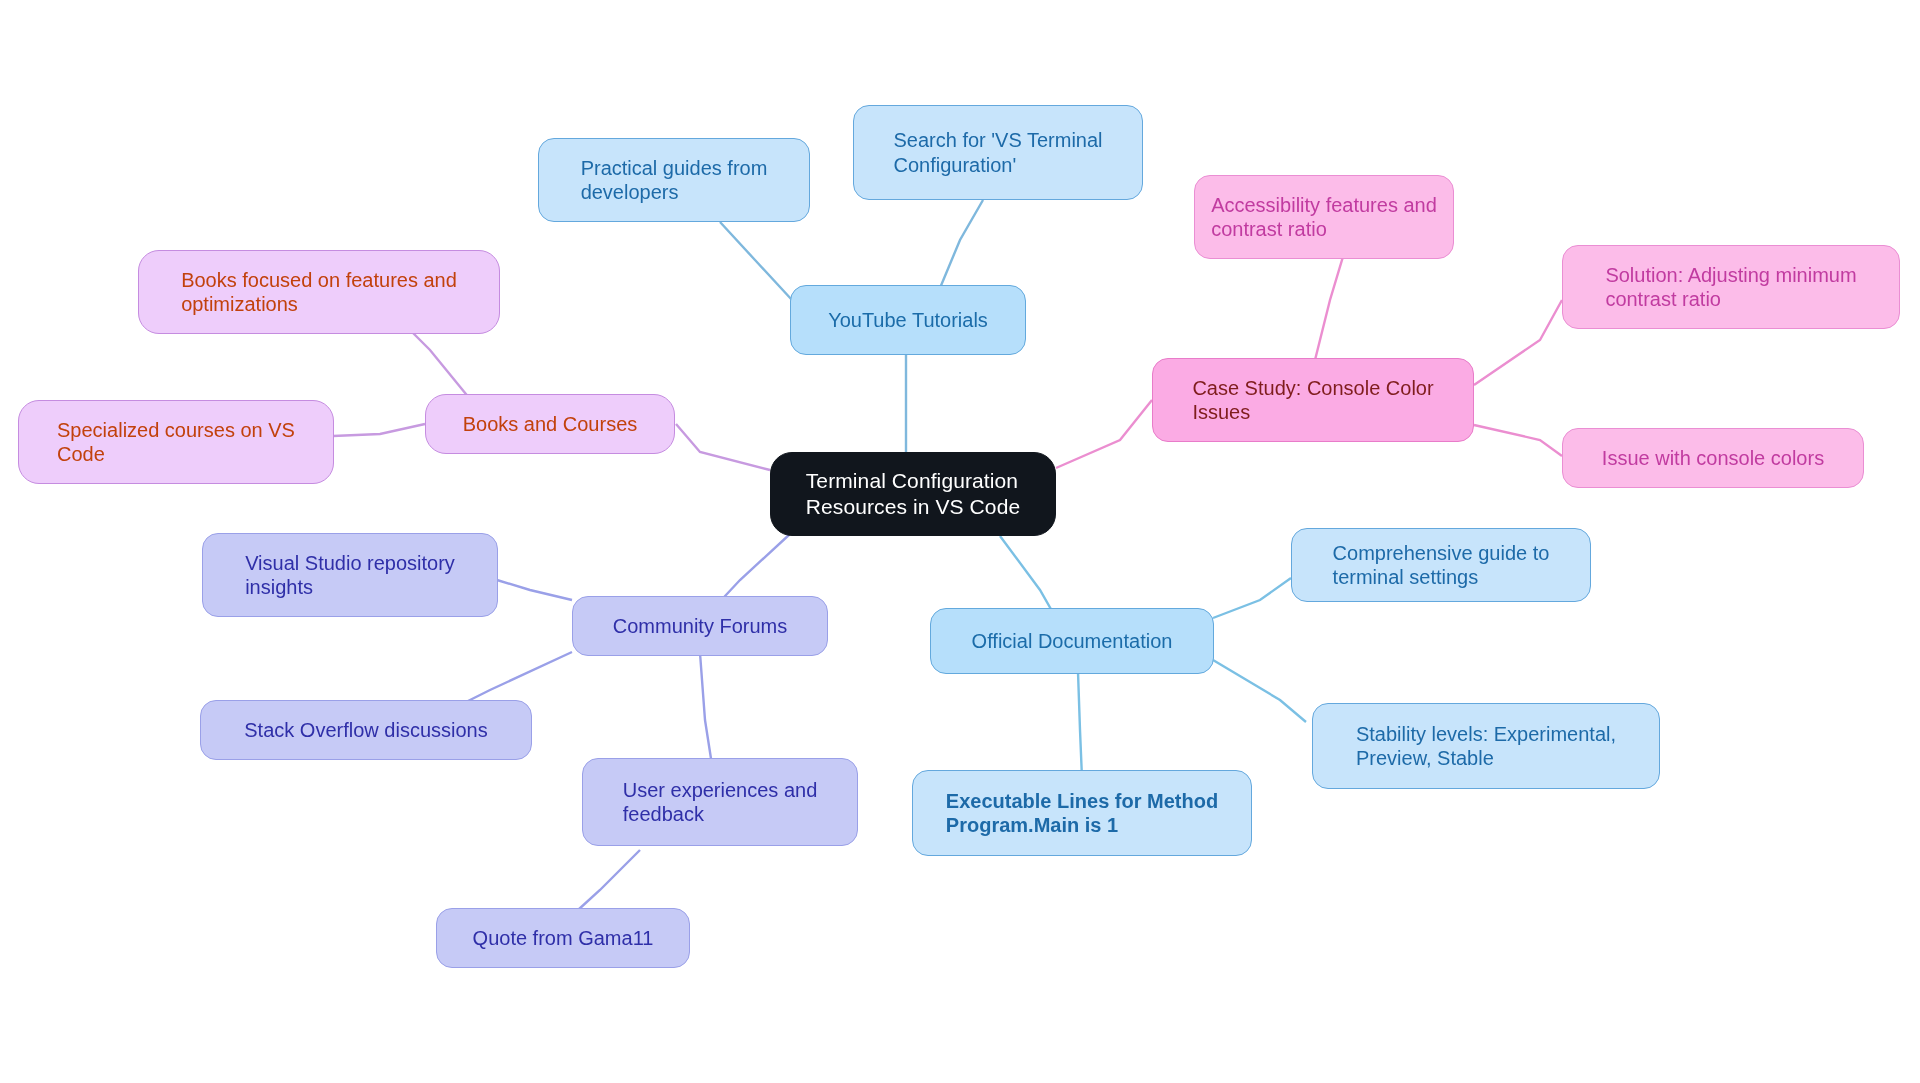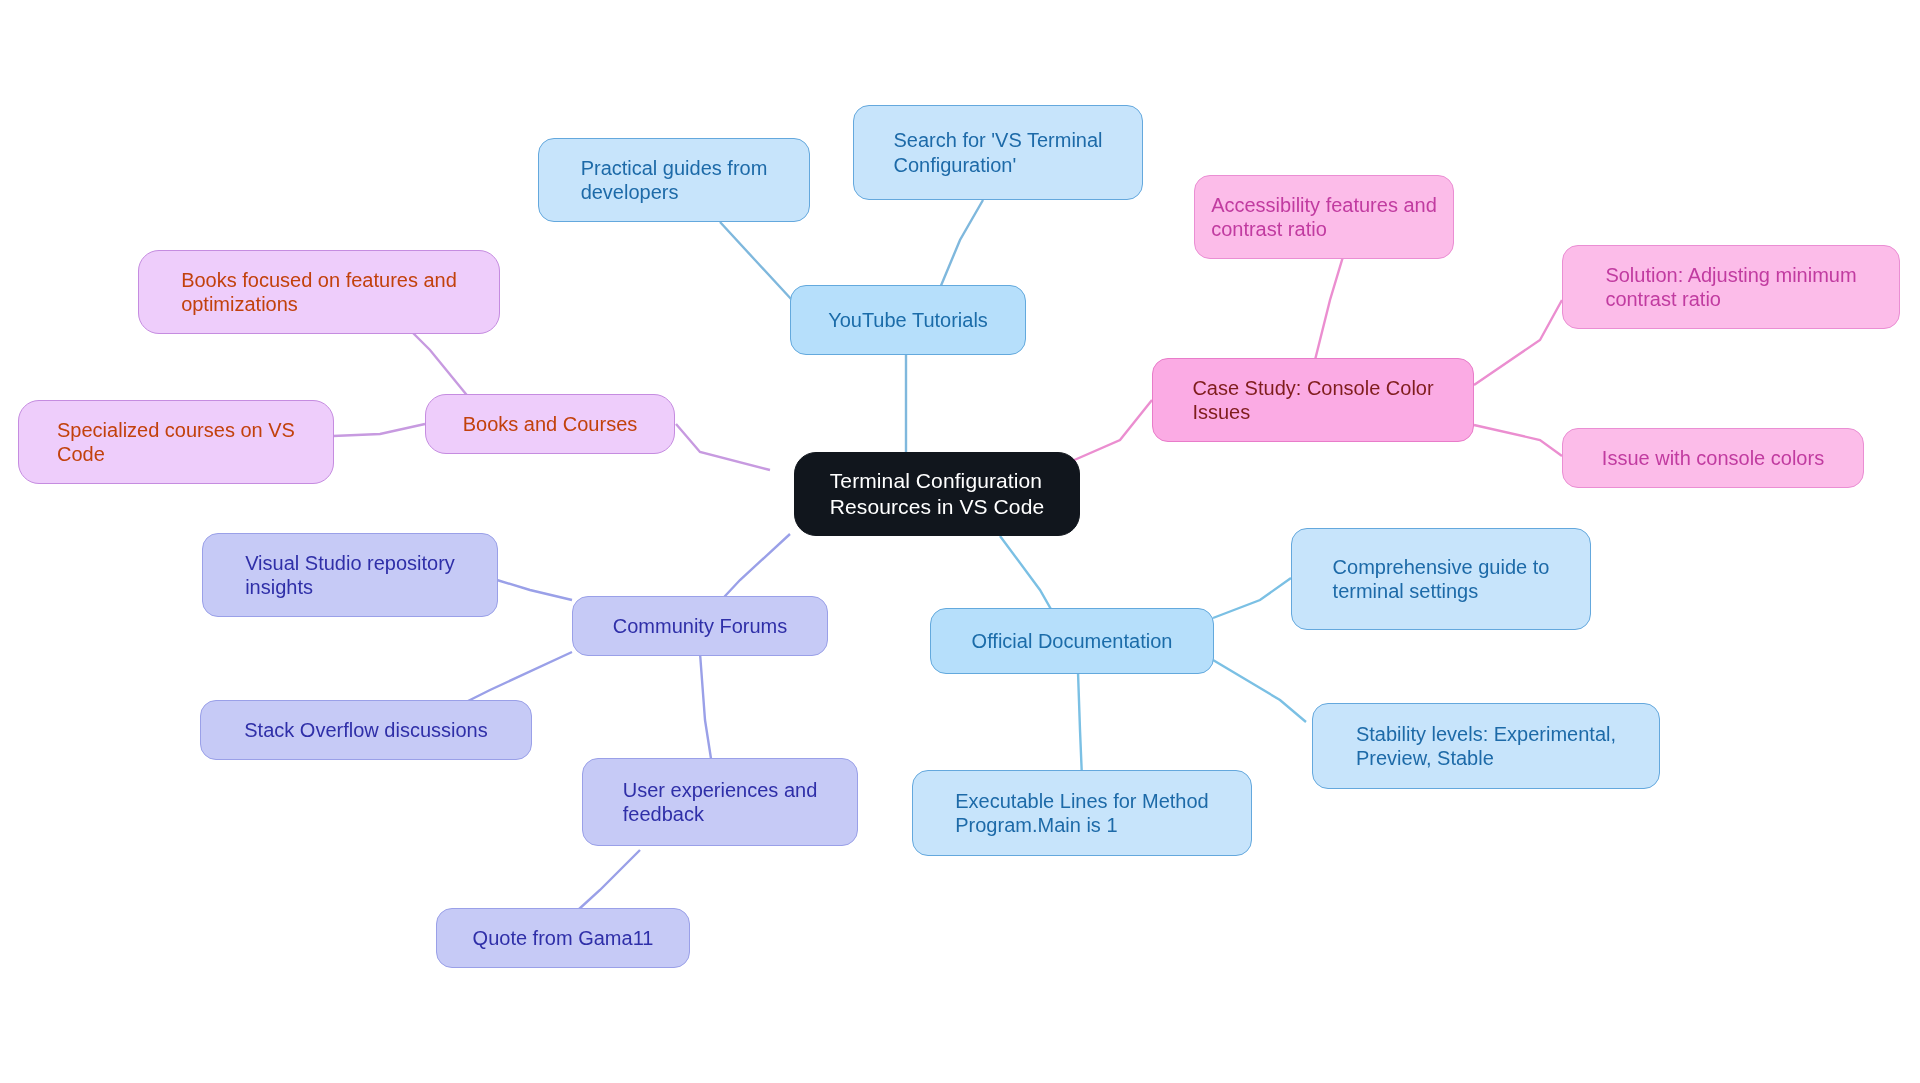"Terminal Configuration" div.node { margin-left: 24px -> none }
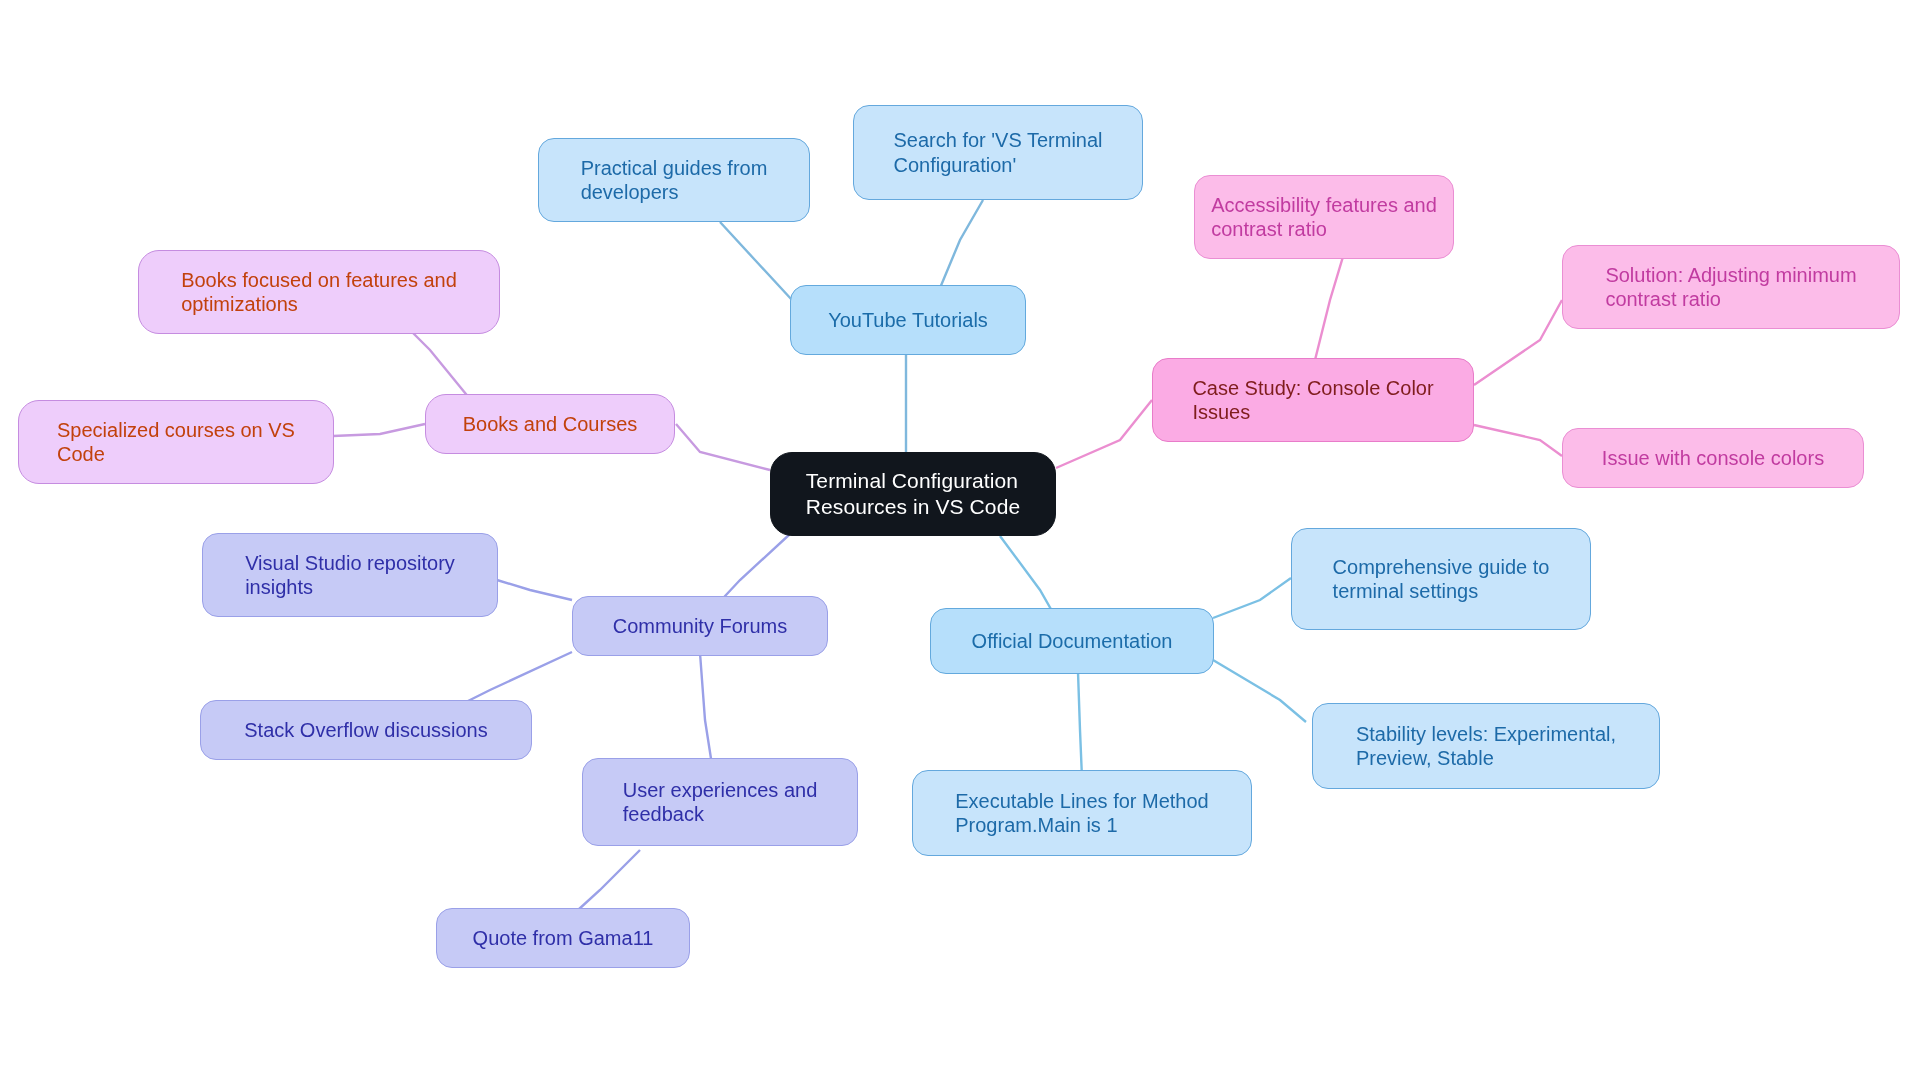"Comprehensive guide to" div.node { height: 102px -> 74px }
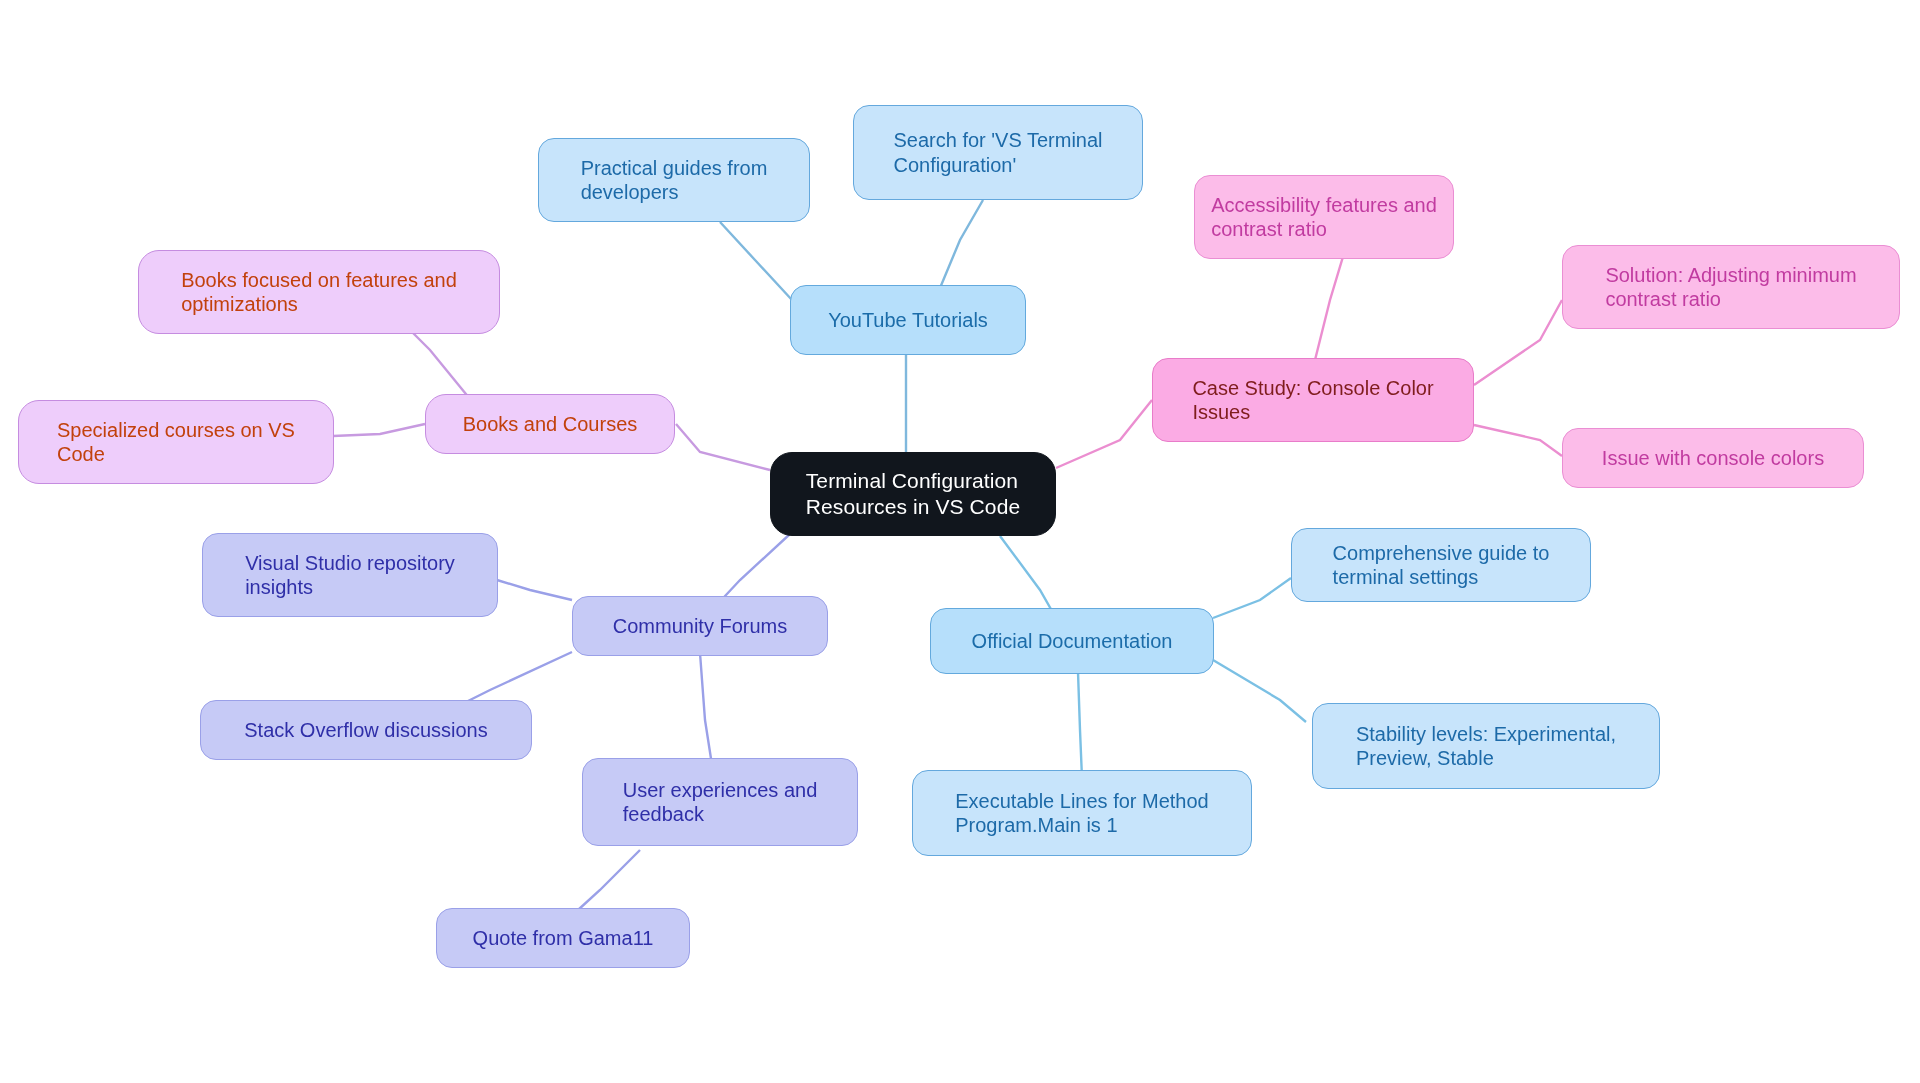"Executable Lines for Method" div.node { font-weight: none -> bold }
